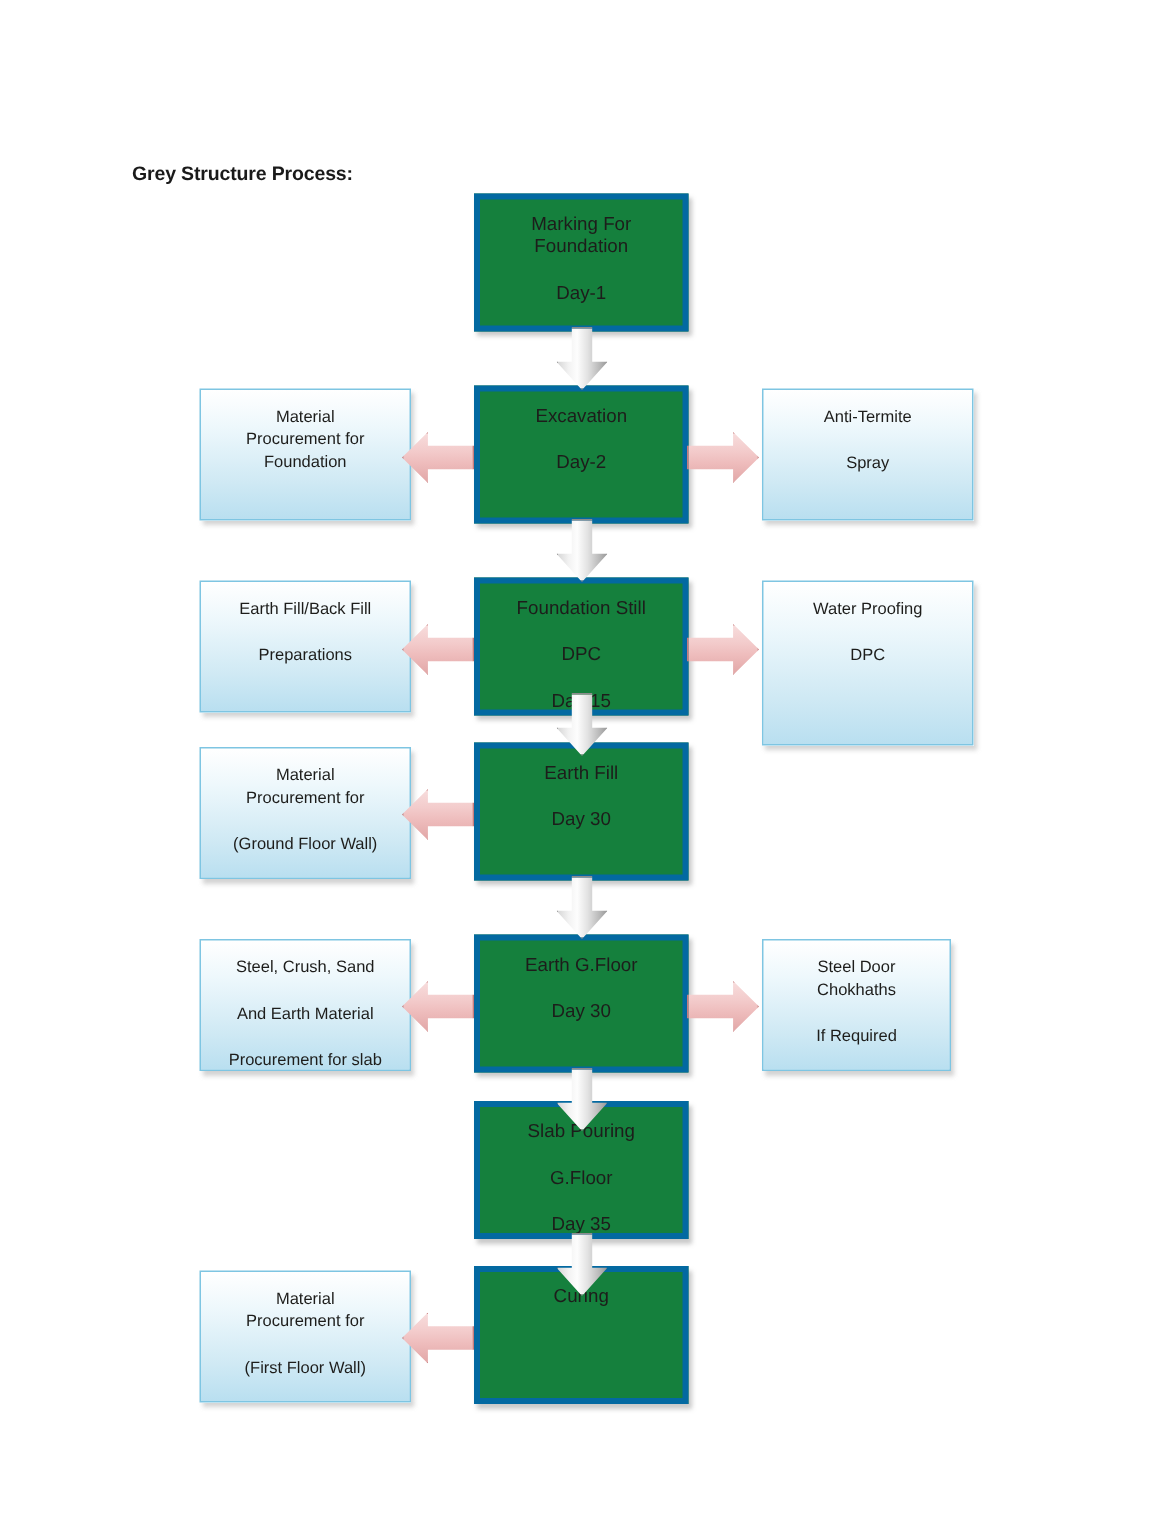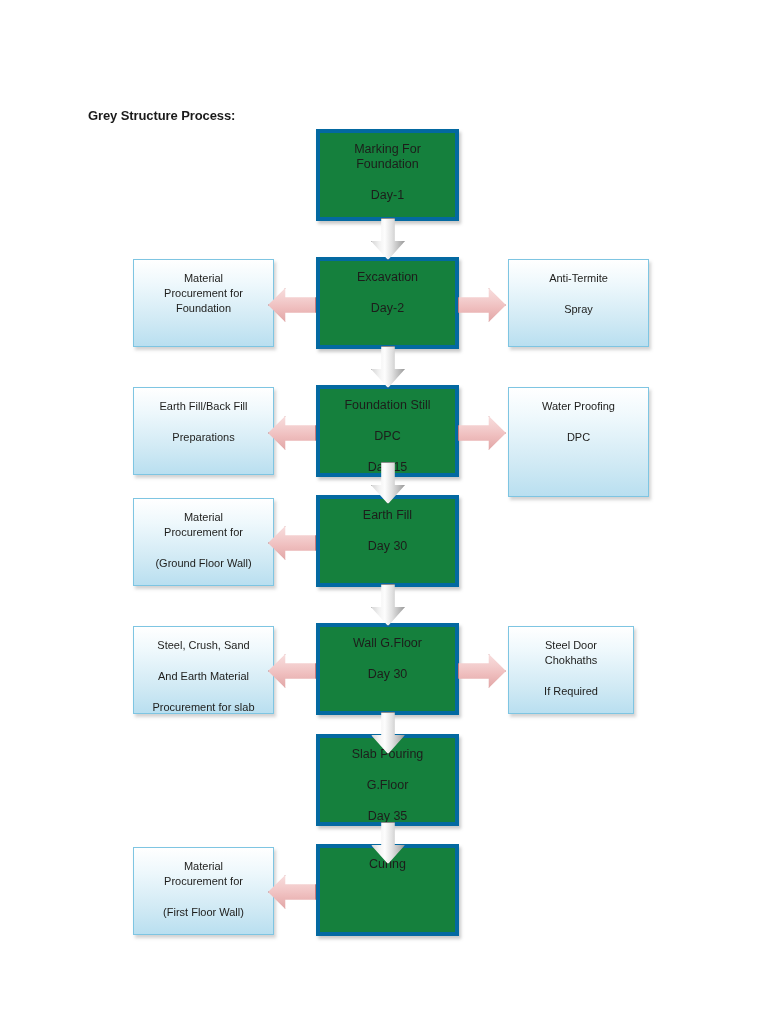"Wall G.Floor" span.line { text: Wall -> Earth }
